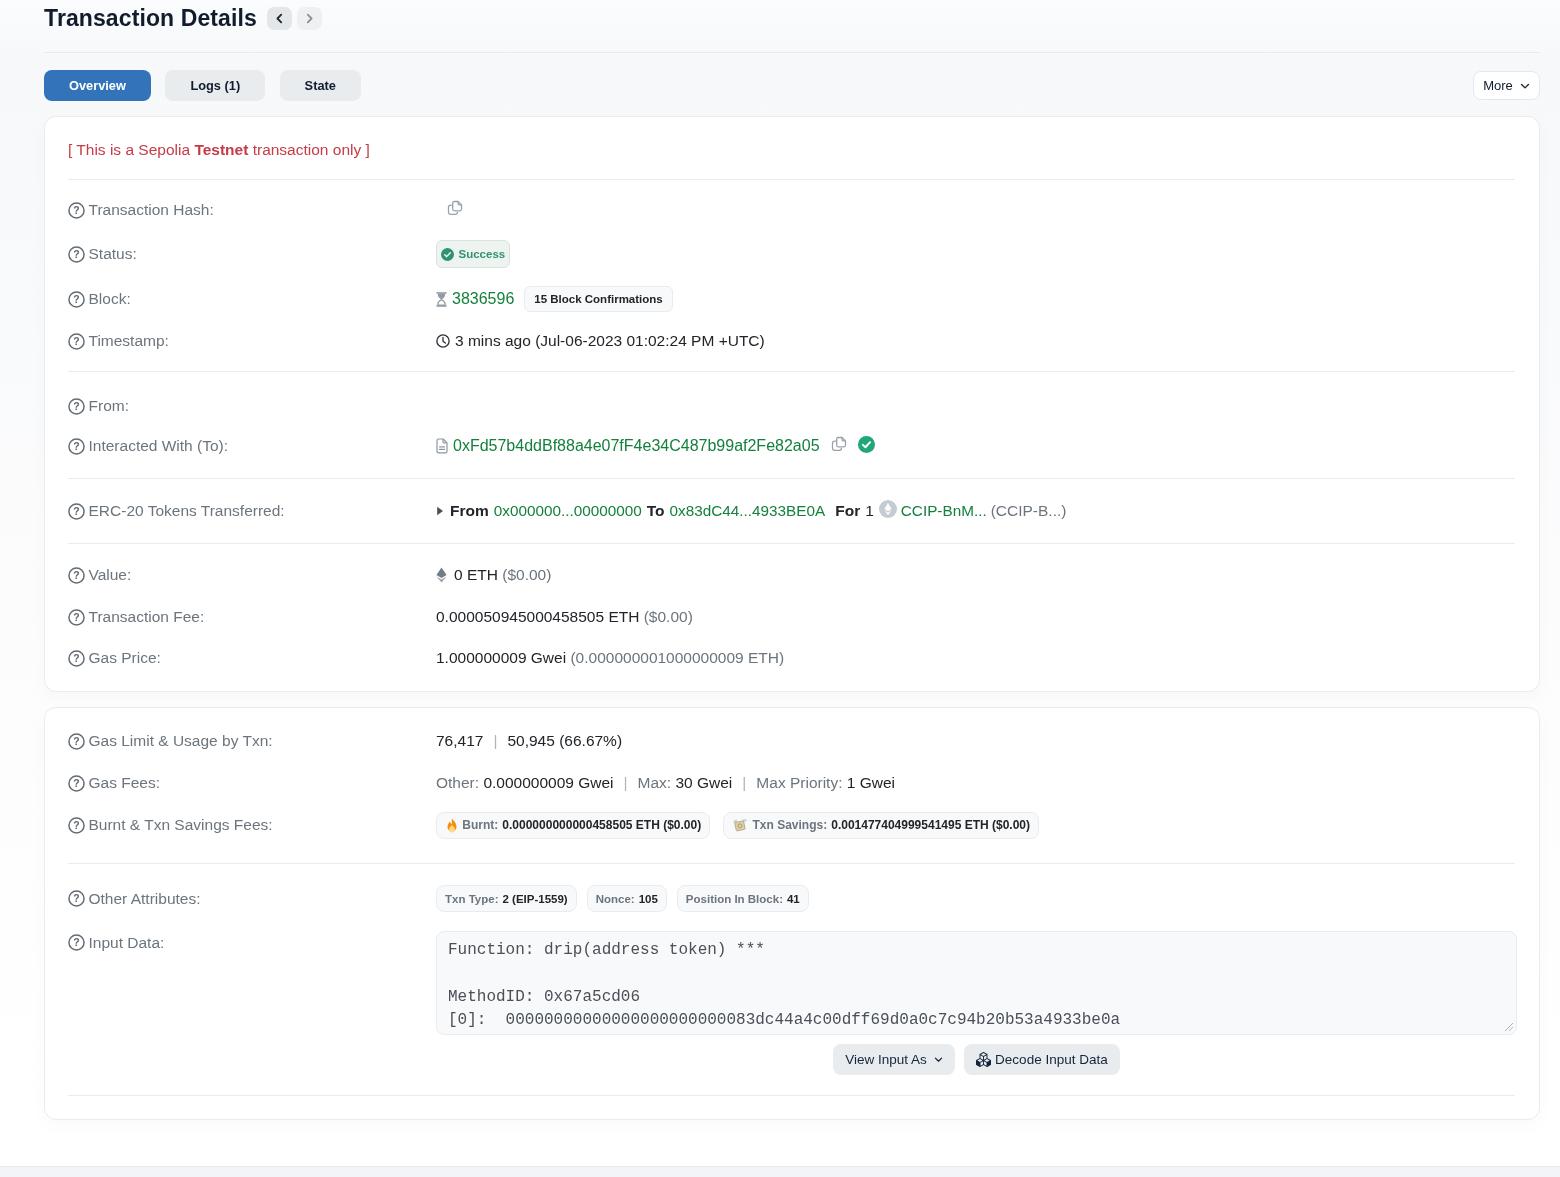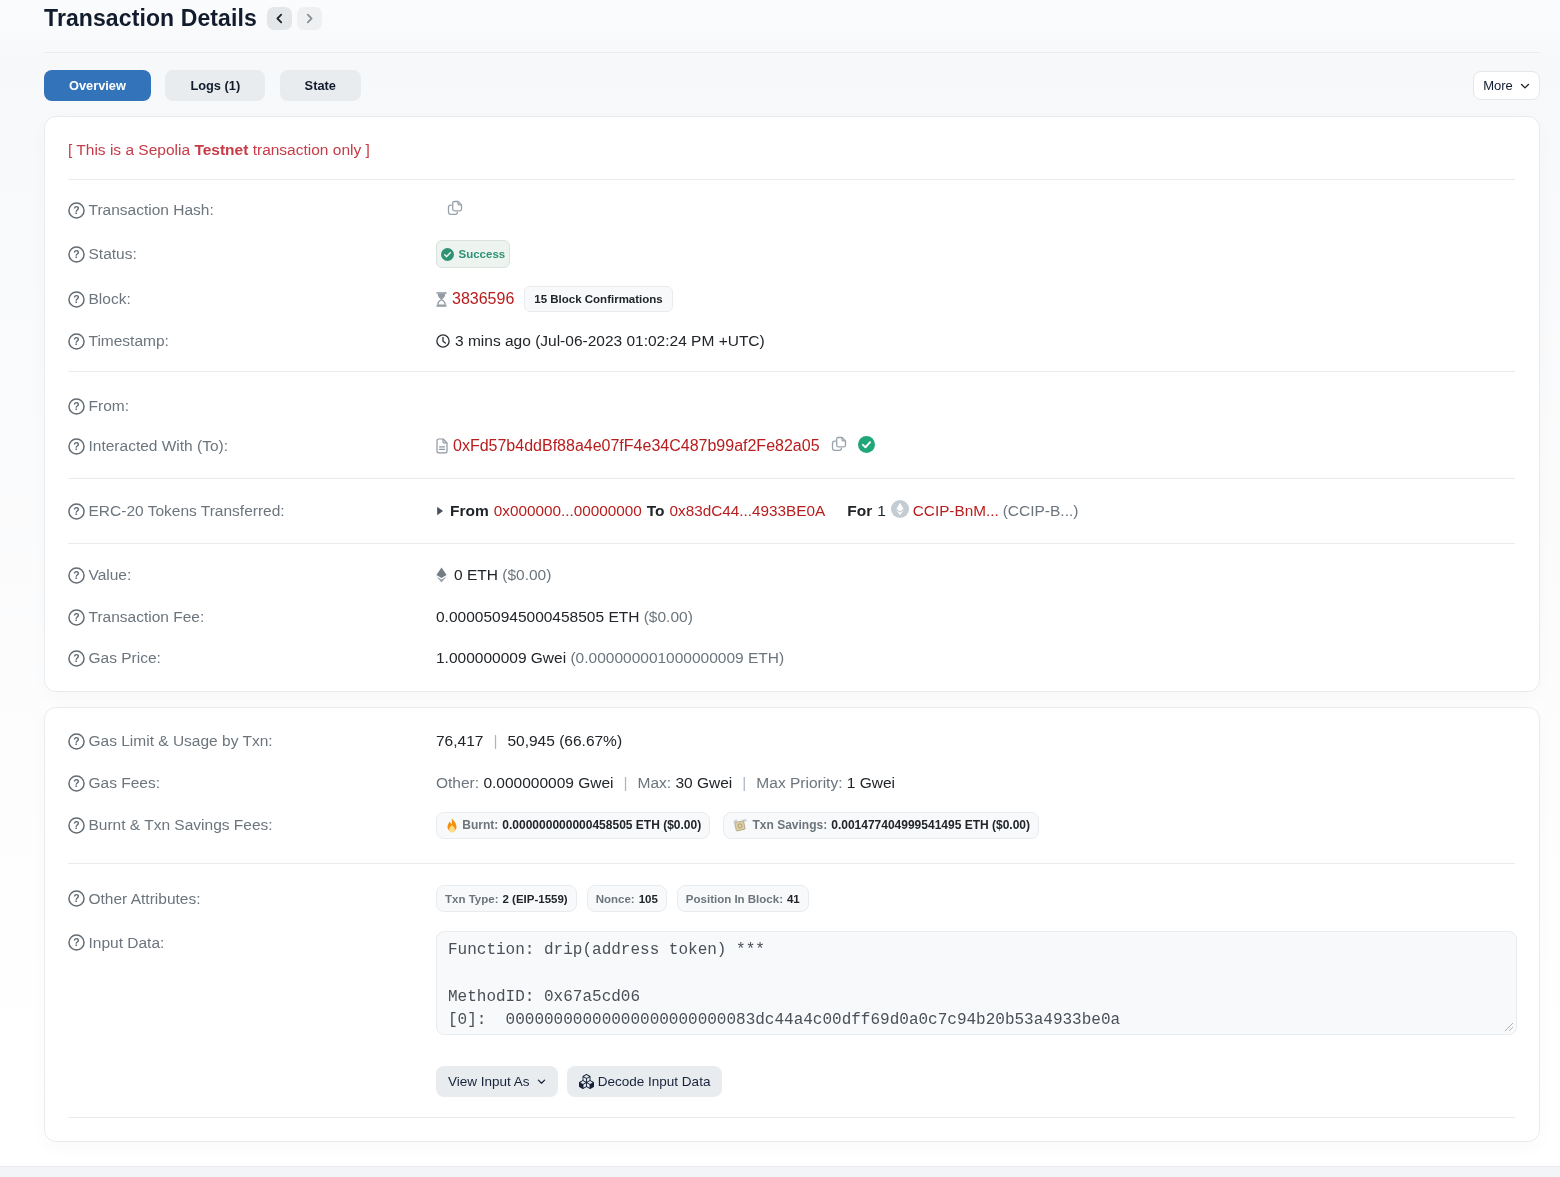"3836596" a { color: #b91c1c -> #15803d }
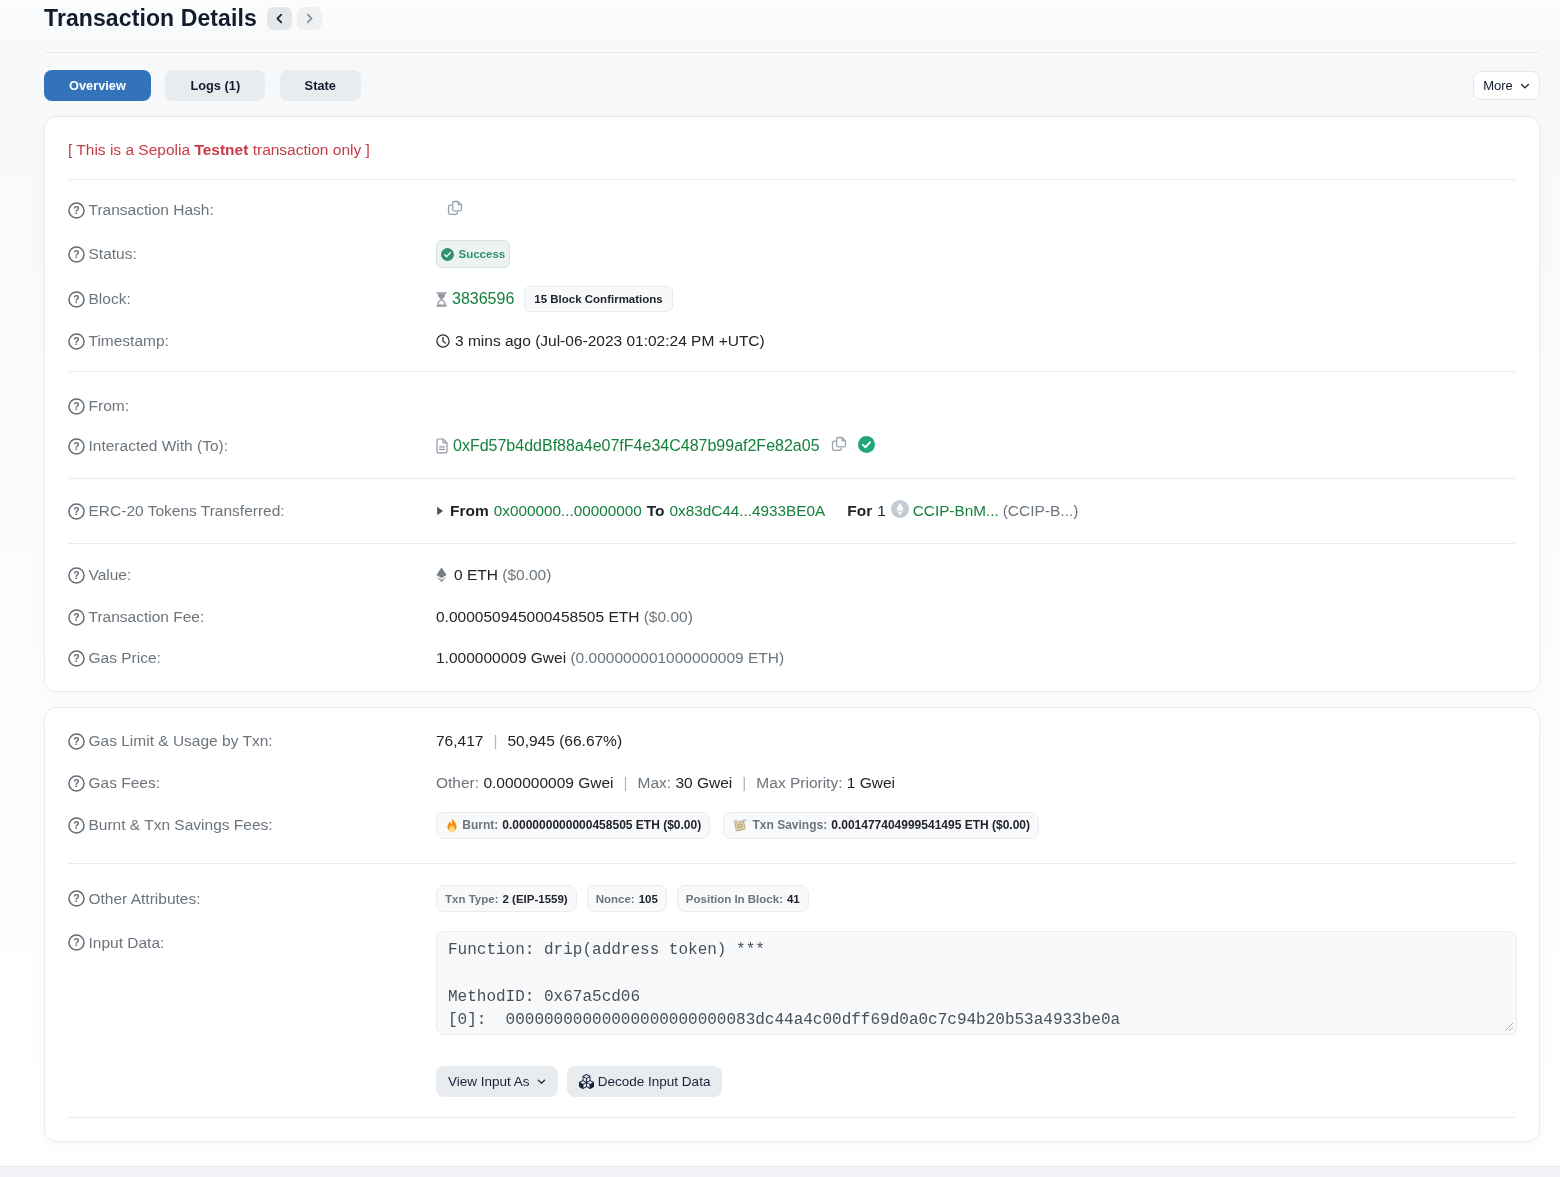"For" b { margin-left: 22px -> 10px }
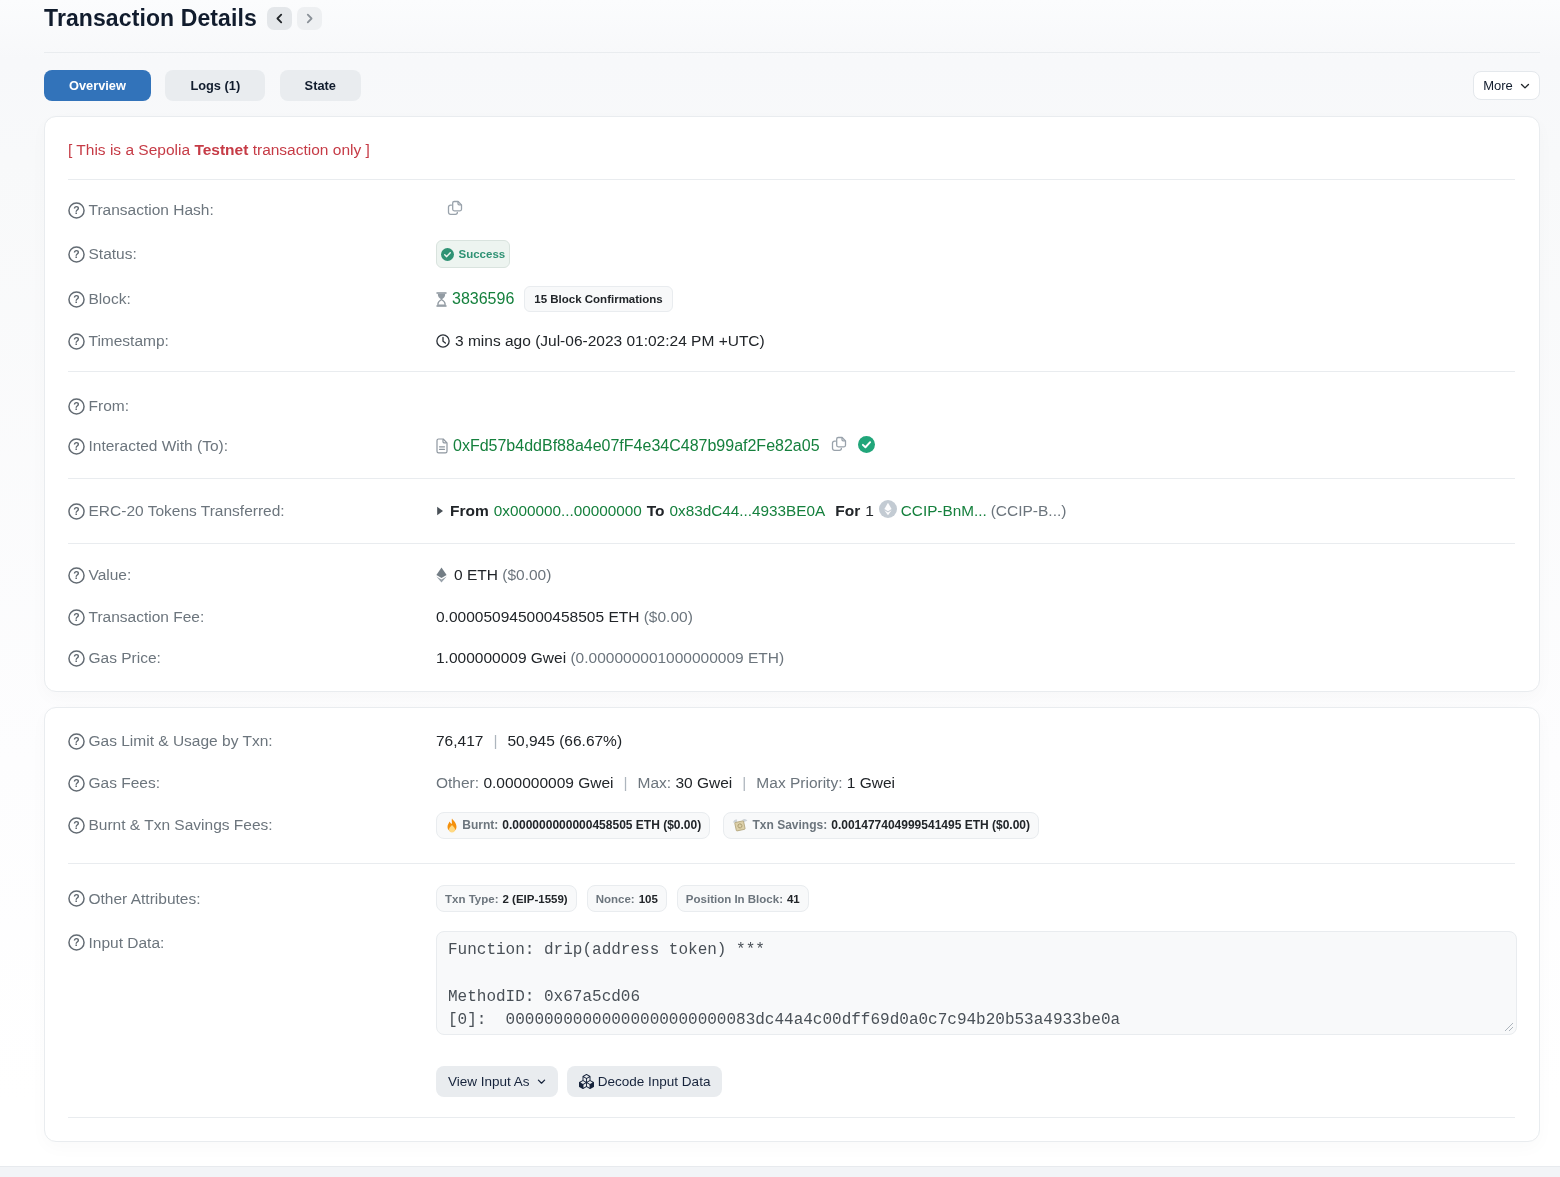"View Input As" div { justify-content: none -> center; margin-top: 31px -> 9px }
